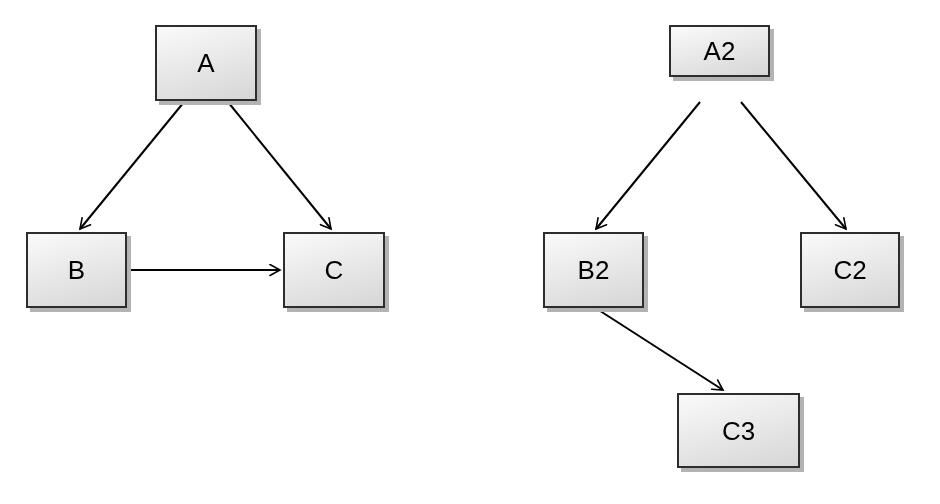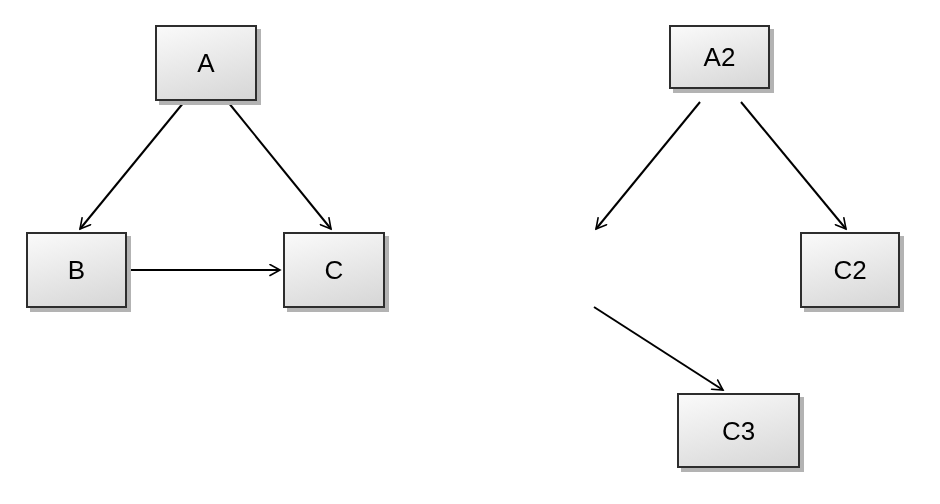"A2" div.node { height: 64px -> 52px }
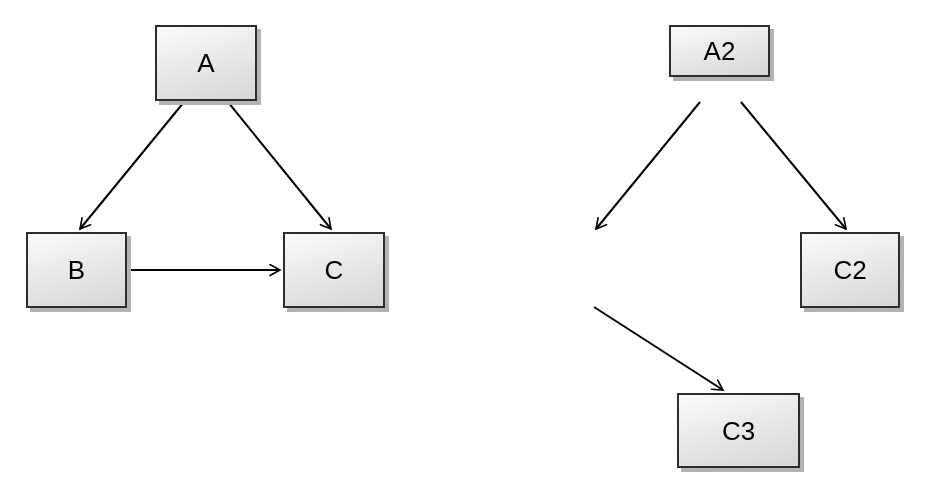"B2" div.node { html: none -> <div> <span>B2</span> </div> }
